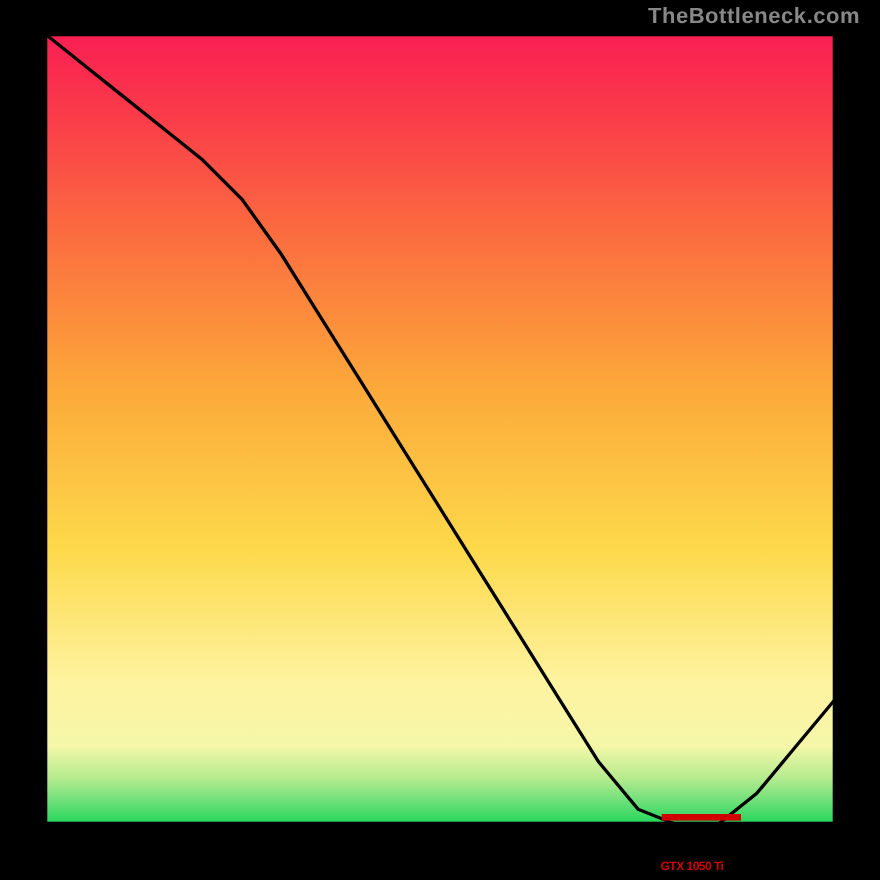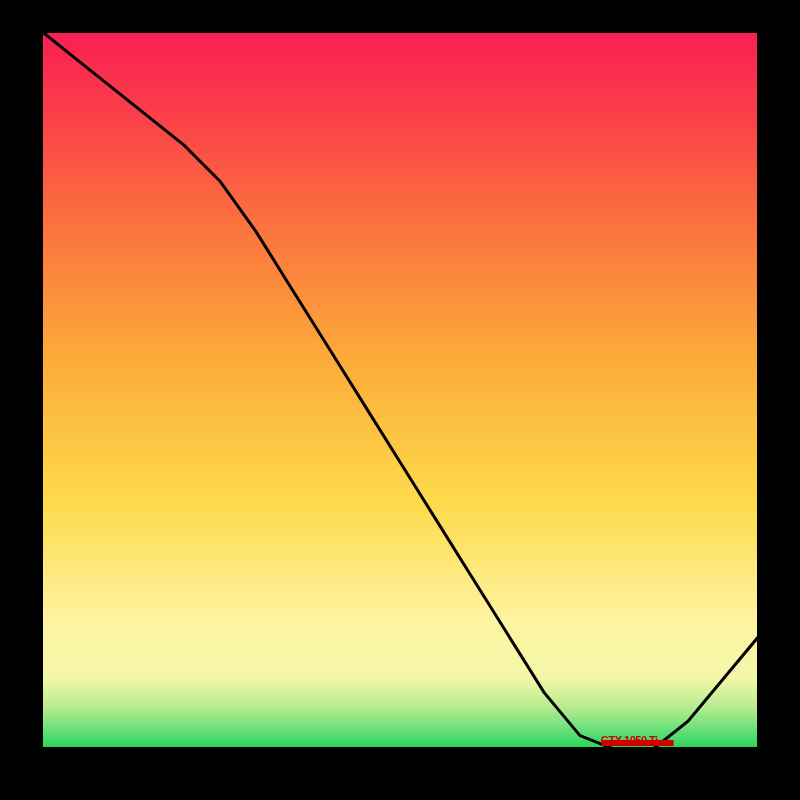"TheBottleneck.com" div.watermark { html: none -> <div>TheBottleneck.com</div> }
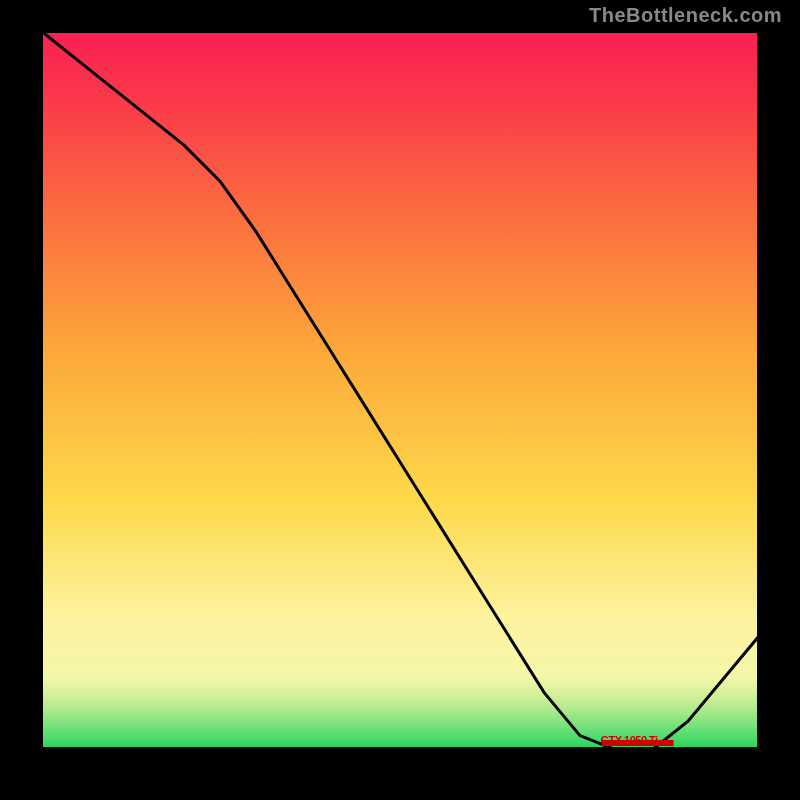"GTX 1050 Ti" .marker-label { margin-top: none -> 48px }
